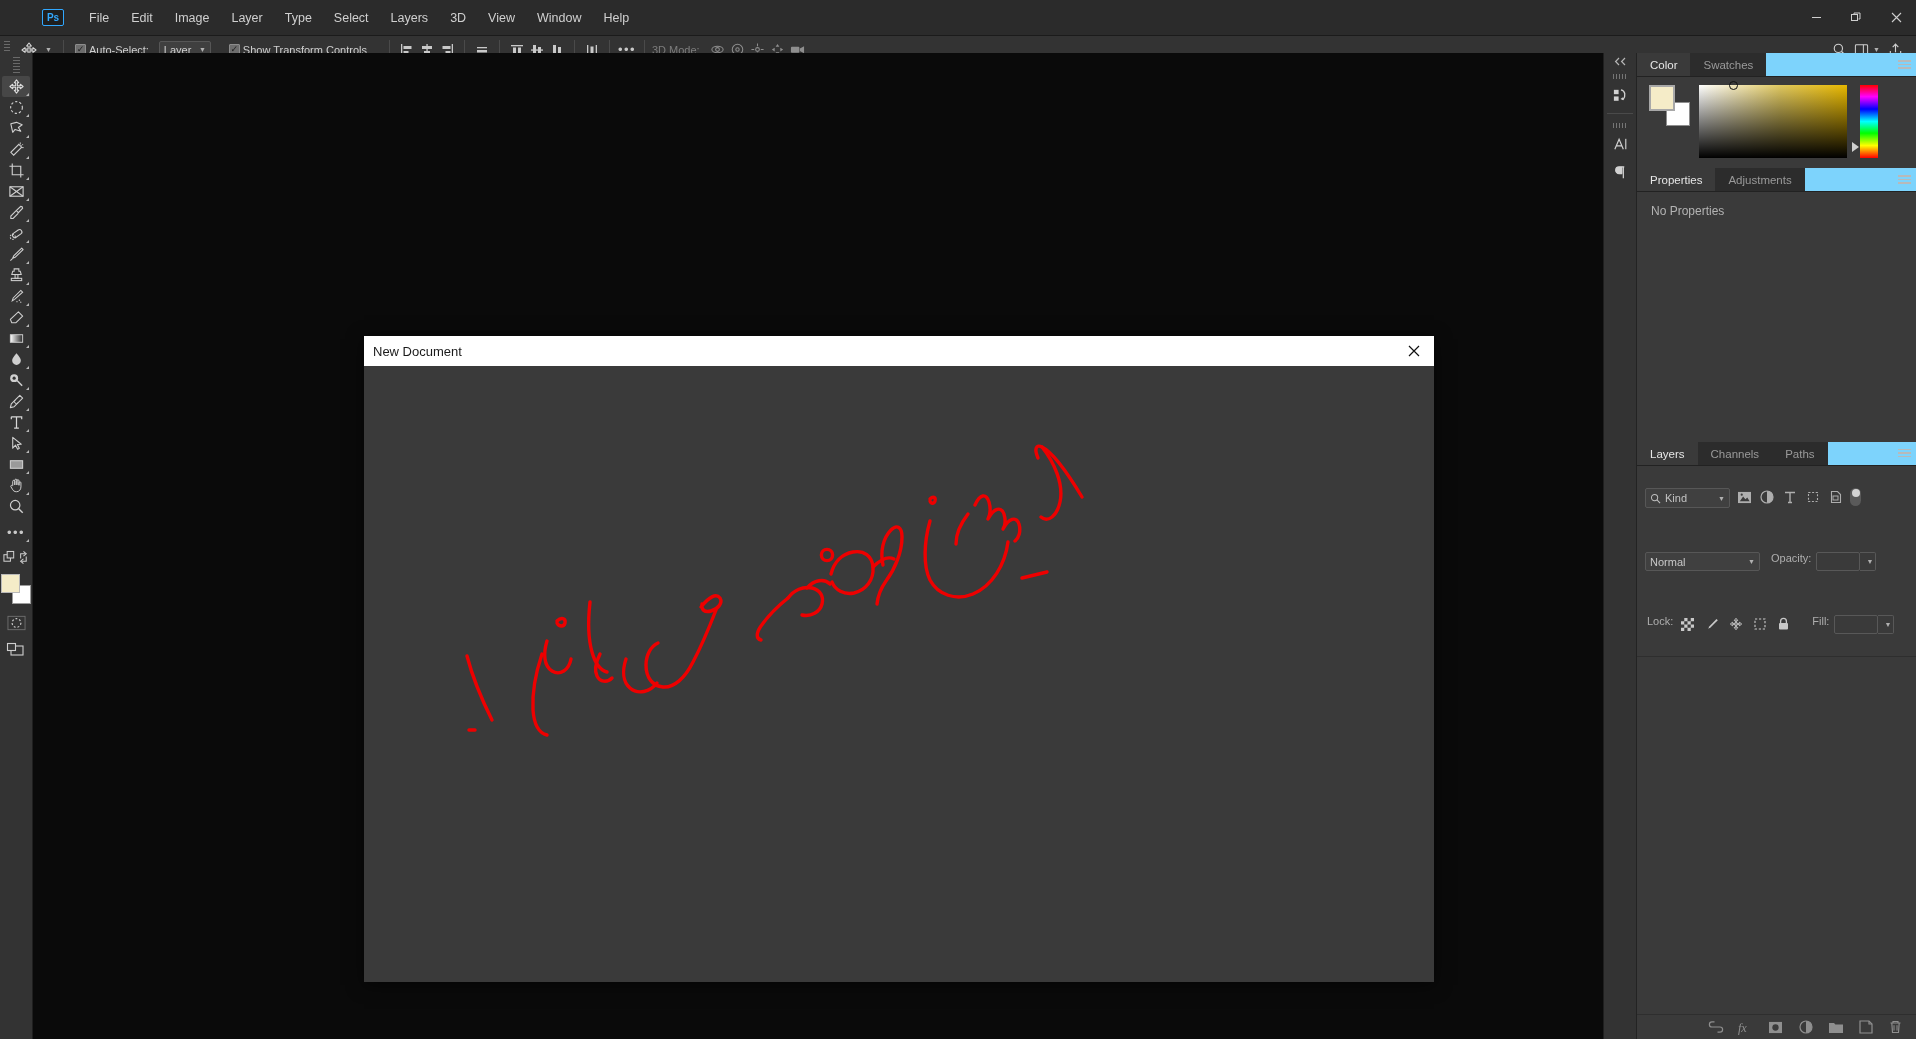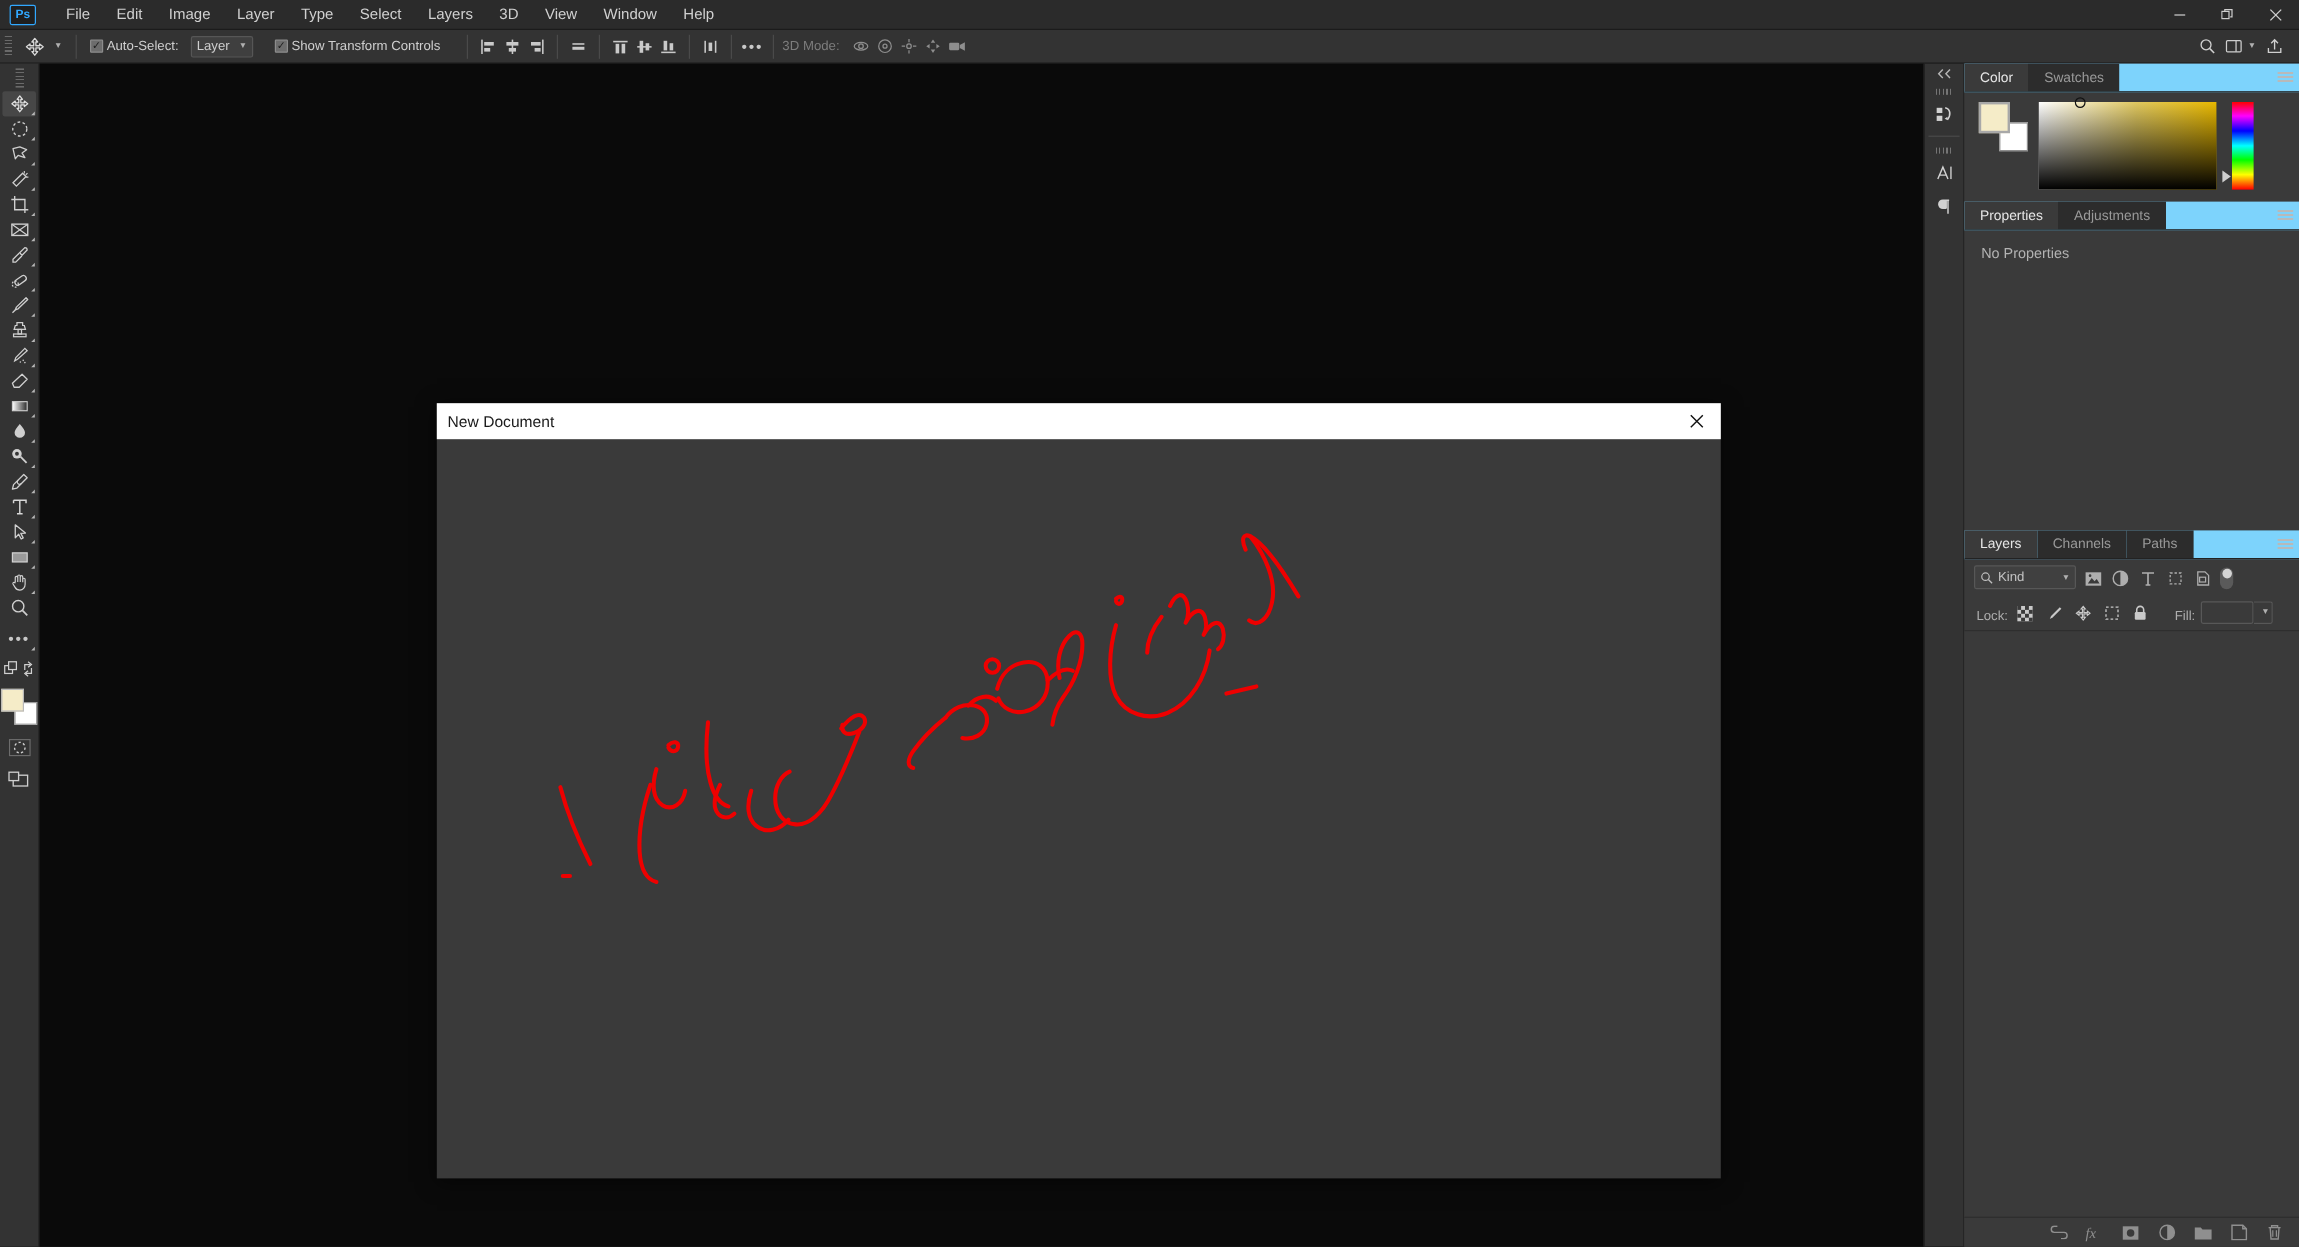"Ps" .titlebar { height: 25px -> 36px; padding-left: none -> 34px }
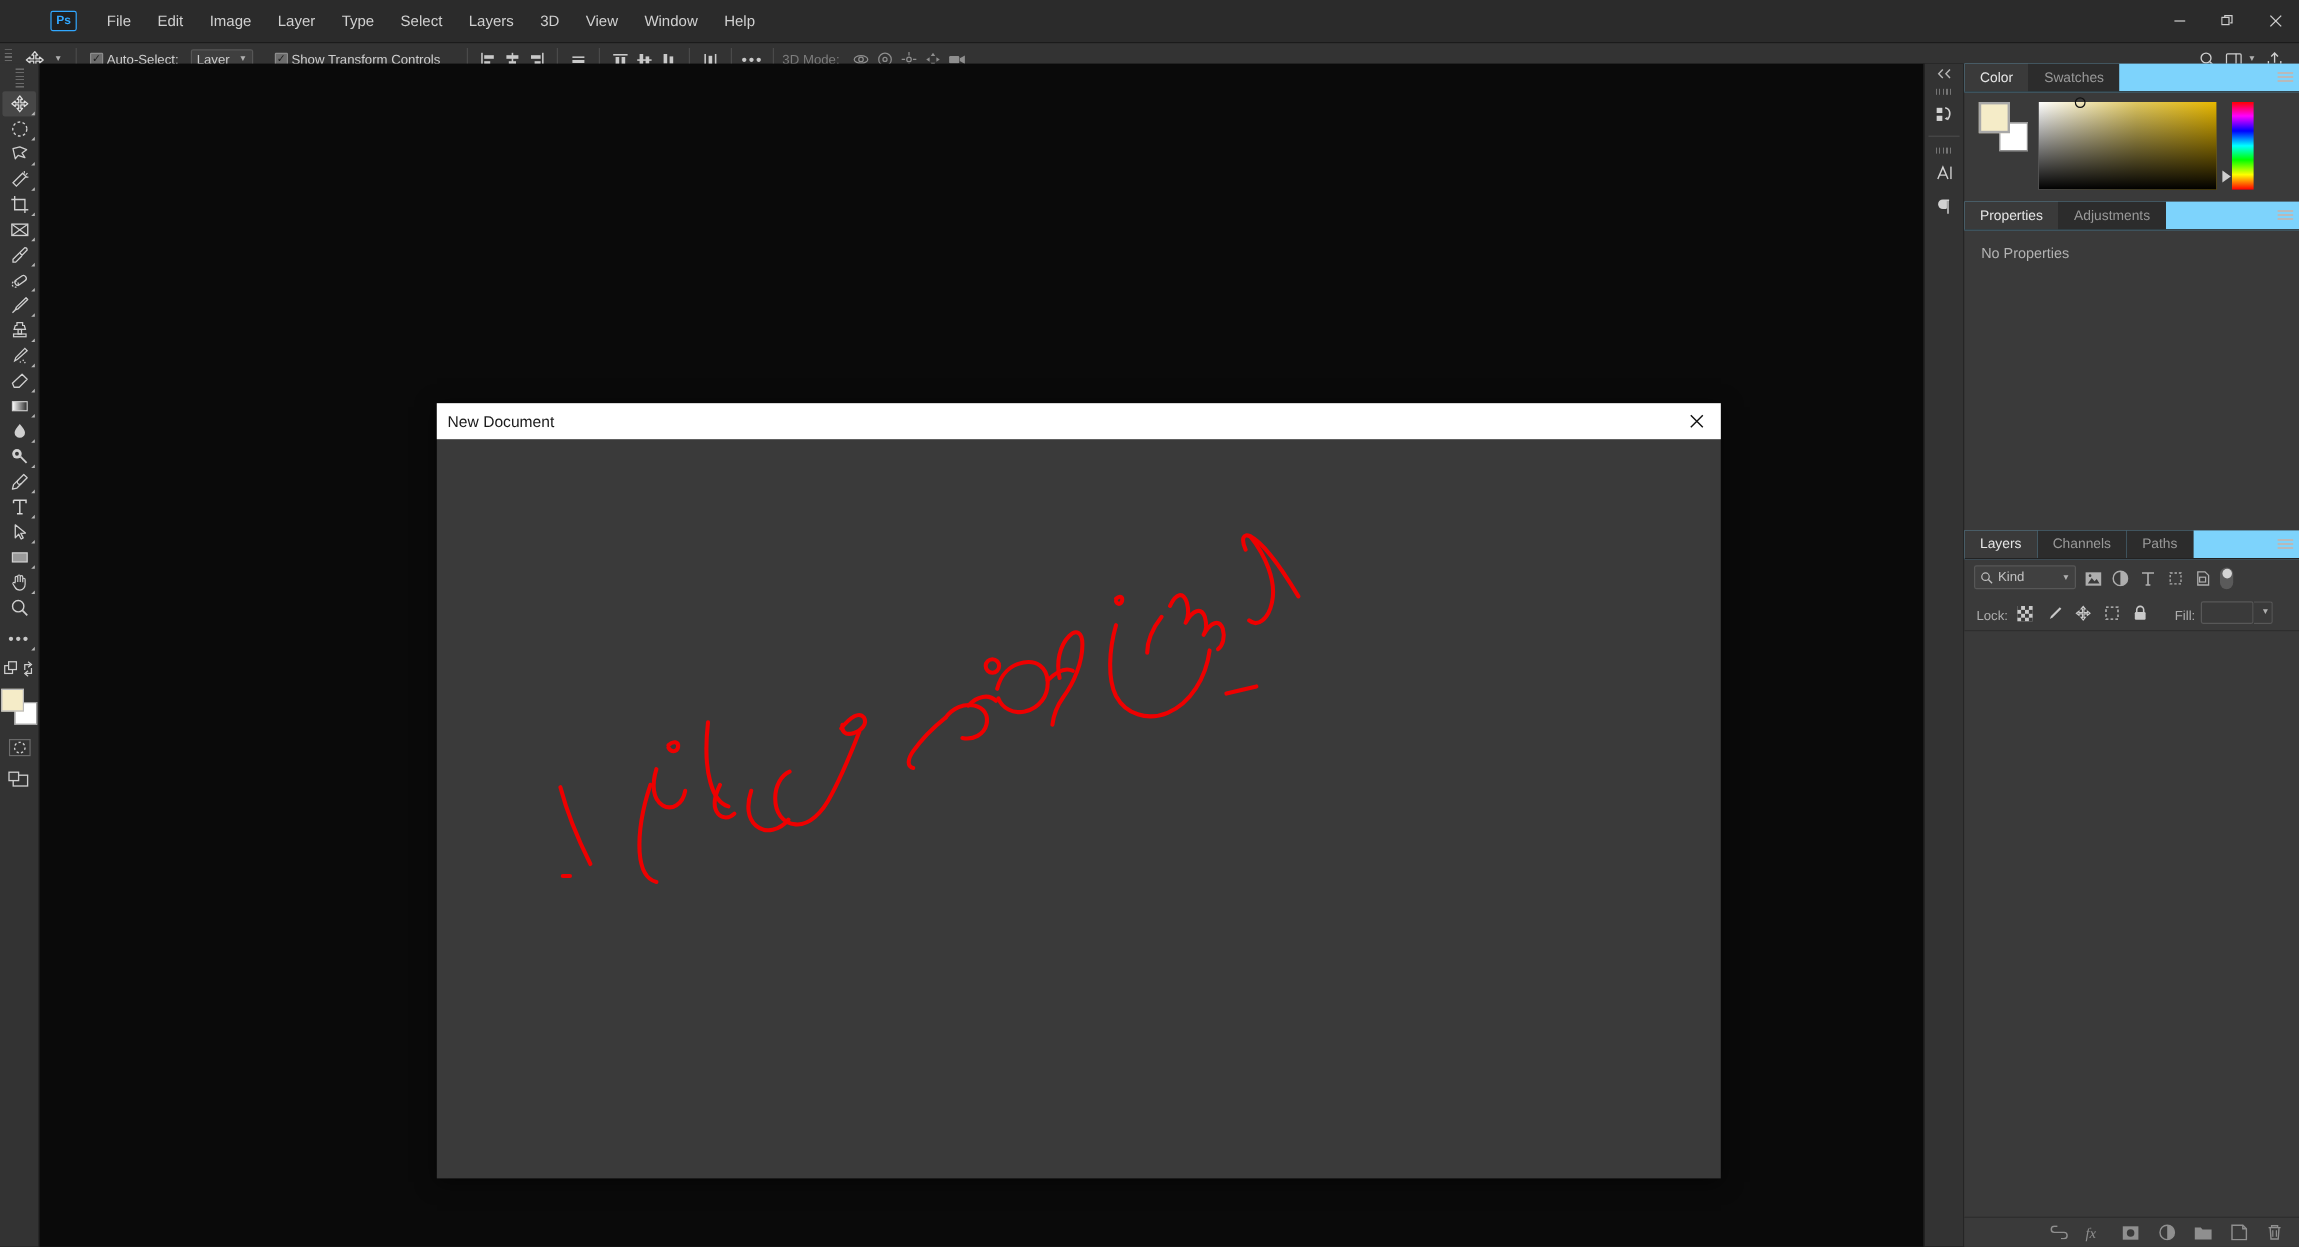"Kind" .lrow { align-items: flex-end -> flex-start; padding: 5px 8px -> 22px 8px }
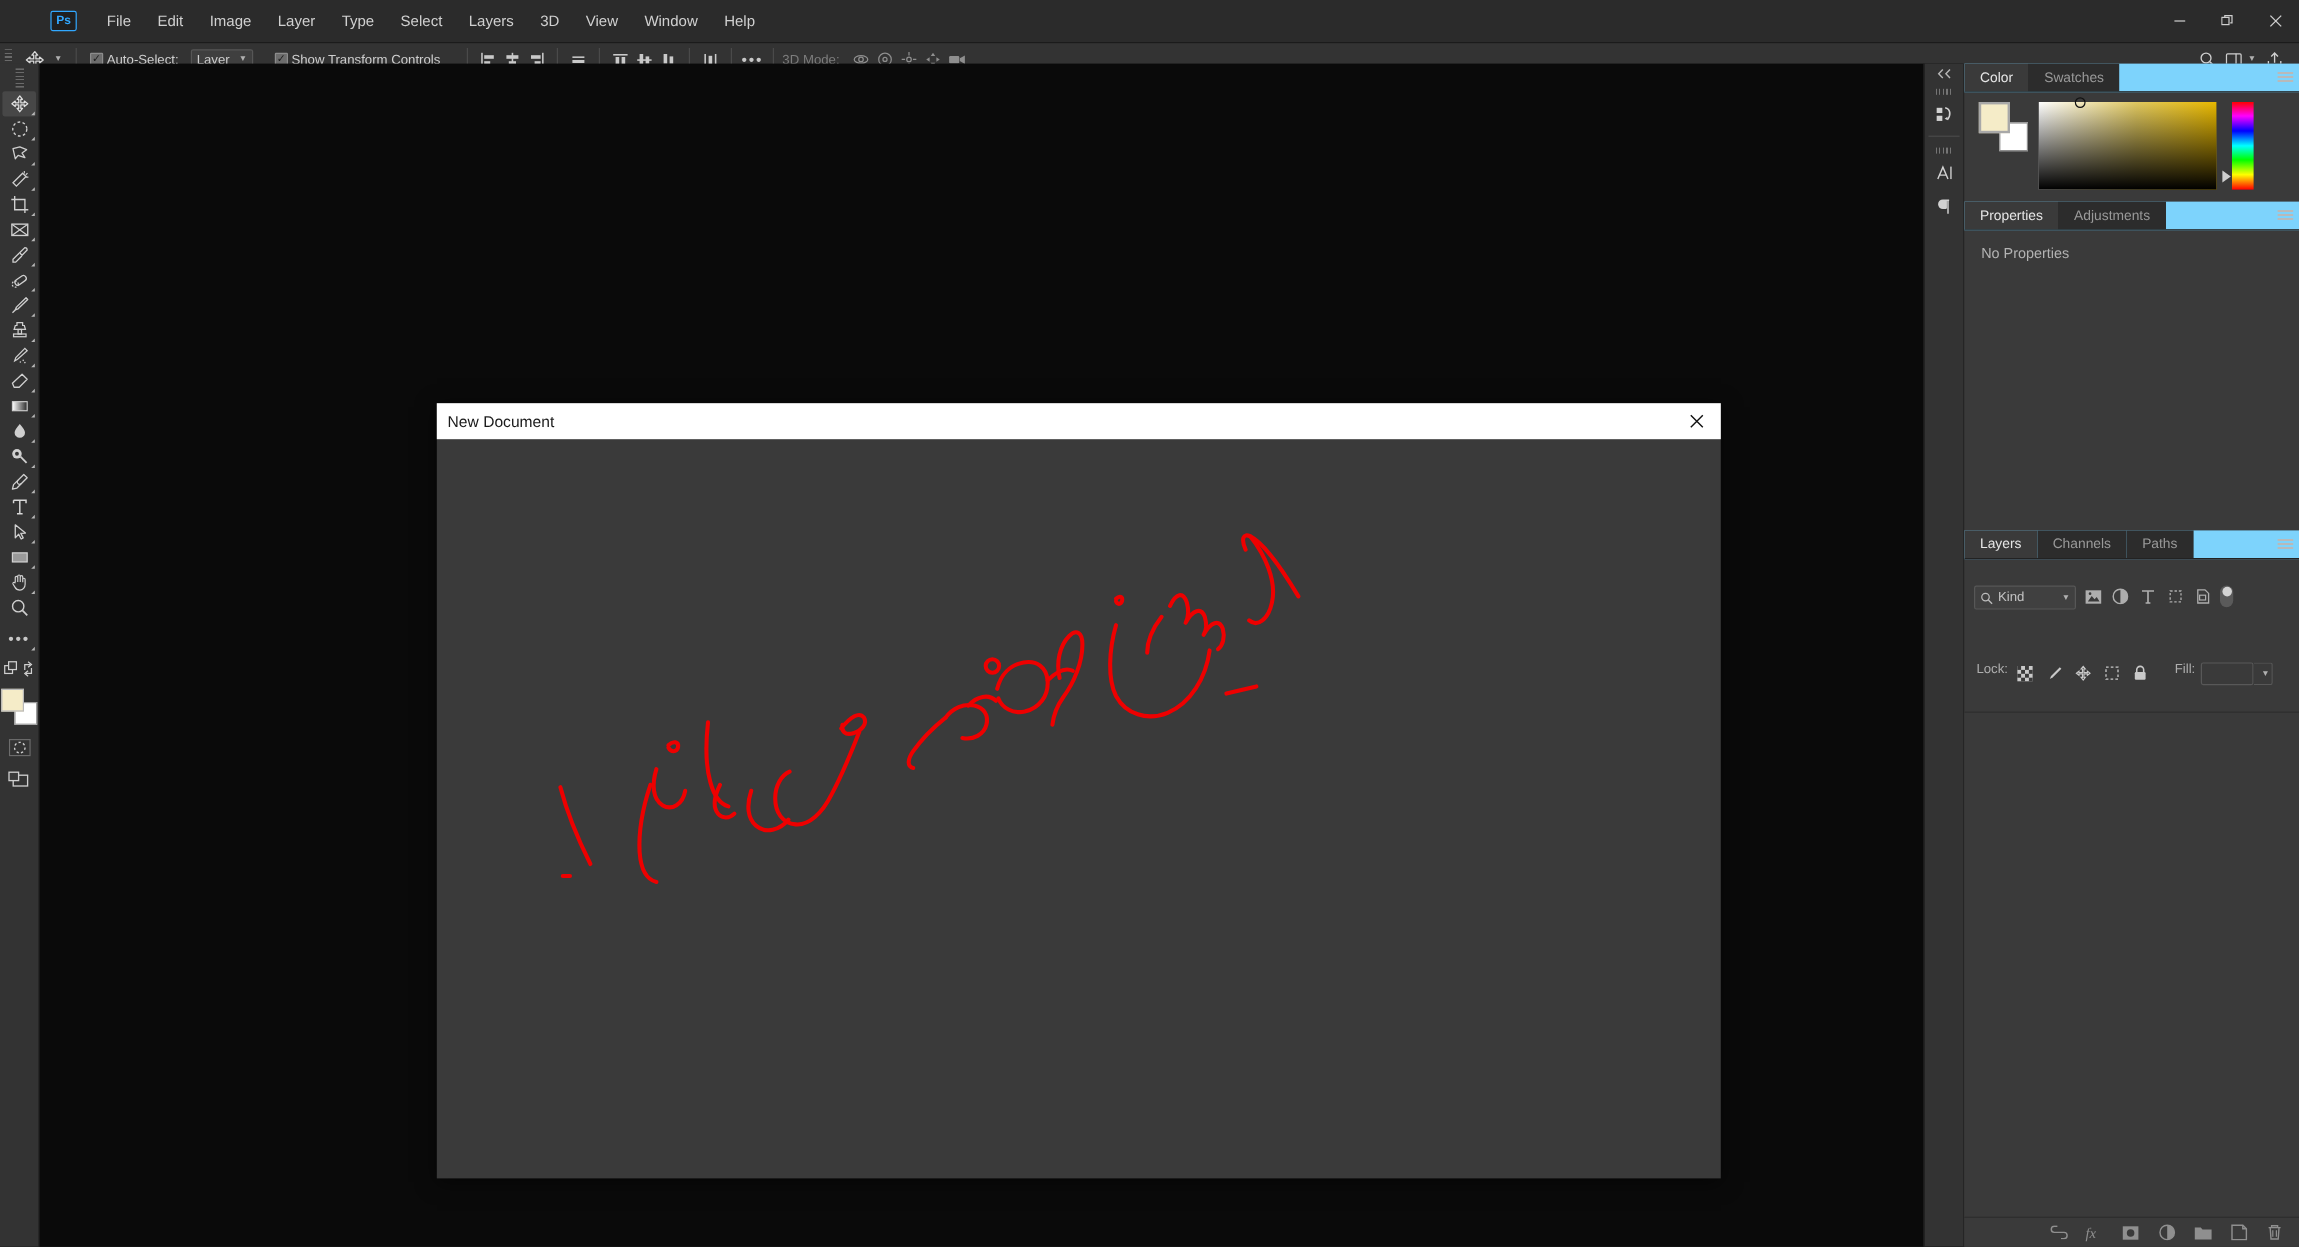"Normal" div.lrow { html: none -> <div> <div> <span>Normal</span> <span>▼</span> </div> <span>Opacity:</span> <div> <div></div> <div> <span>▼</span> </div> </div> </div> }
